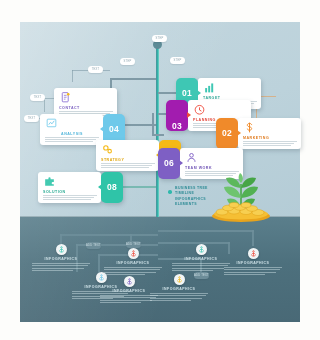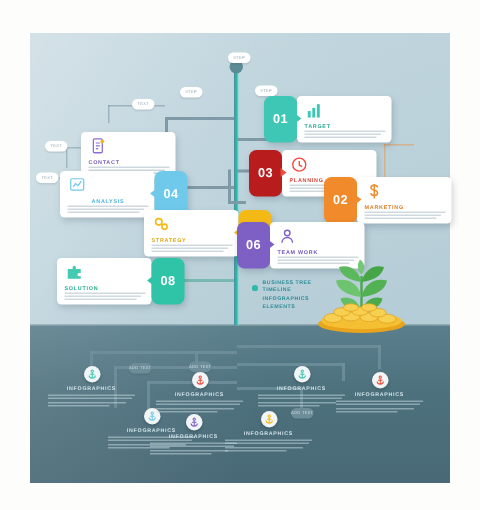"01" div.card { top: 64px -> 78px }
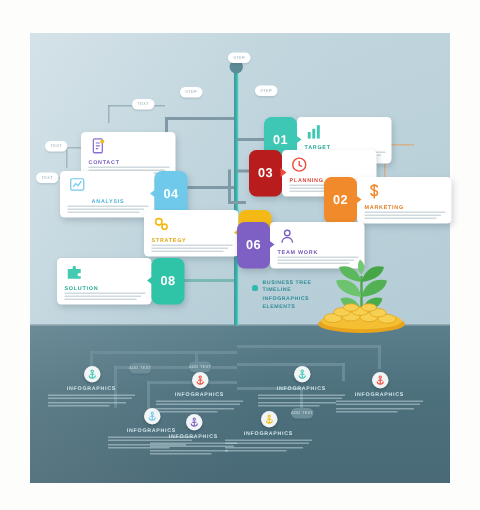"03" div.tab { align-items: none -> flex-end; background: #b91c1c -> #a21caf }
